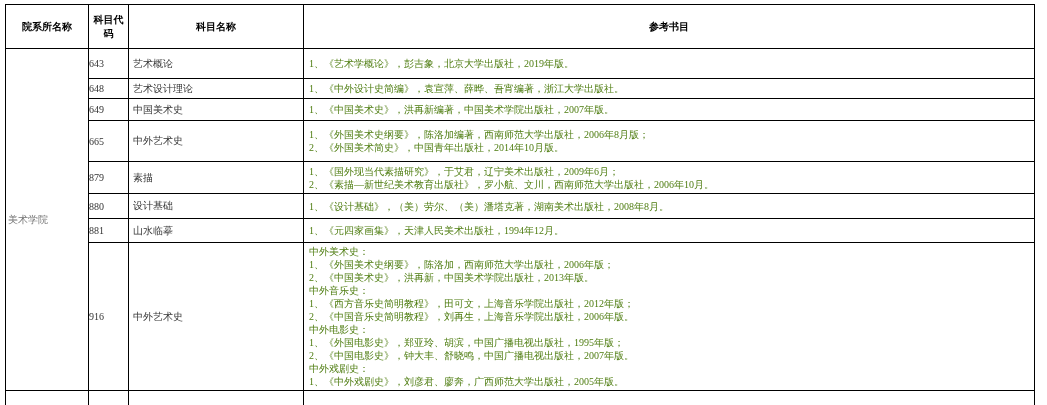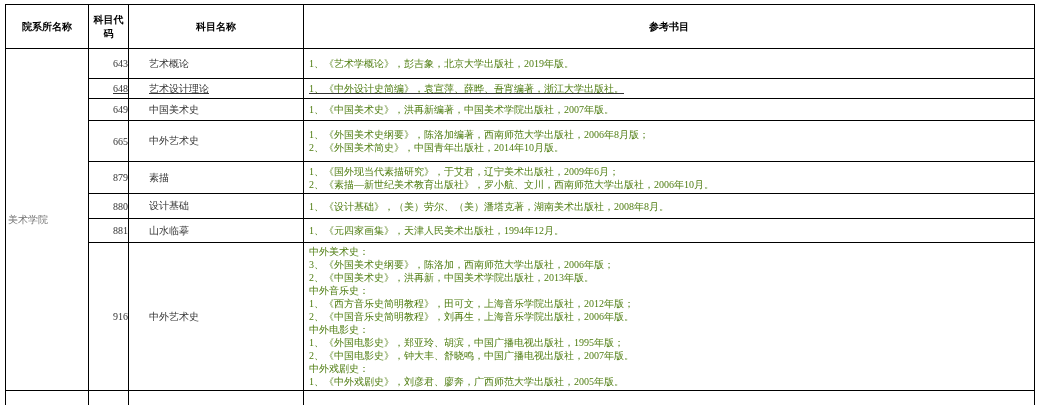"643" td.code { text-align: right -> left }
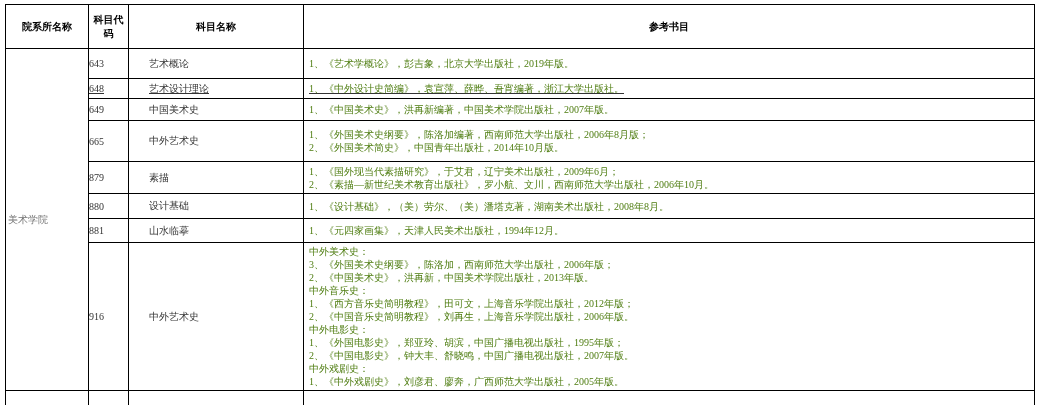"艺术概论" td.subj { padding: 2px 20px -> 2px 4px }
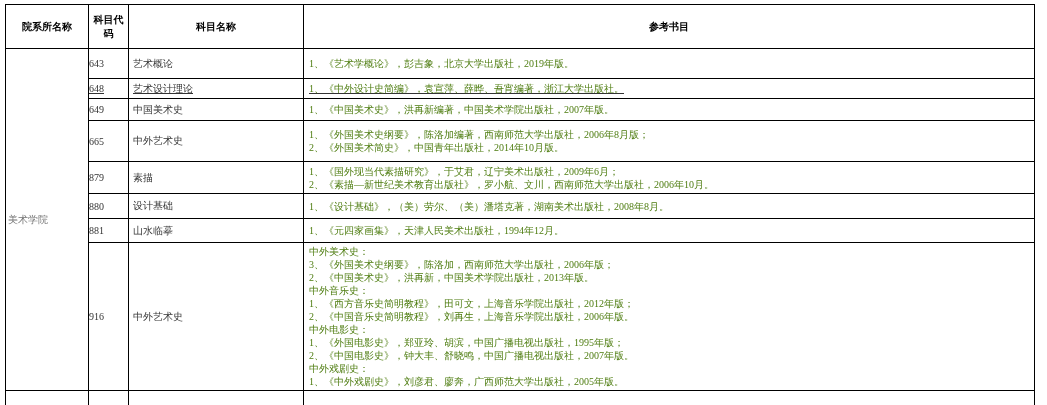"648" tr.h-r1 { text-decoration: underline -> none }
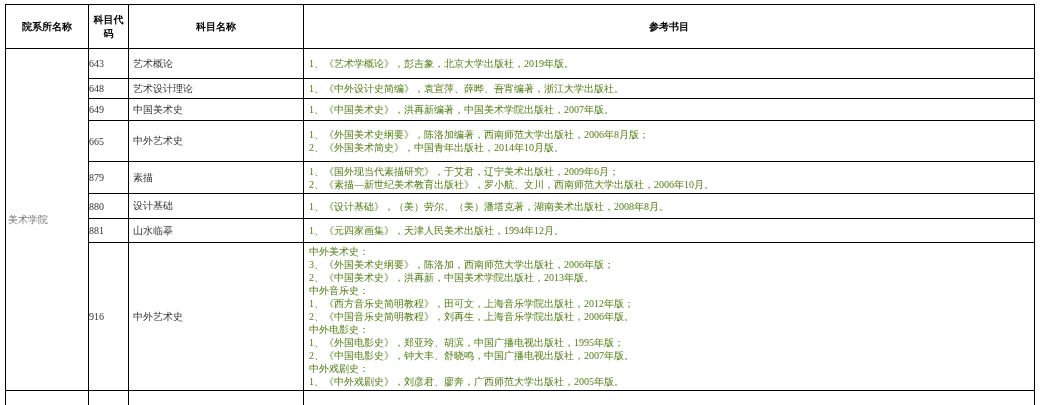"3、《外国美术史纲要》，陈洛加，西南师范大学出版社，2006年版；" div.line { text: 3 -> 1 }
